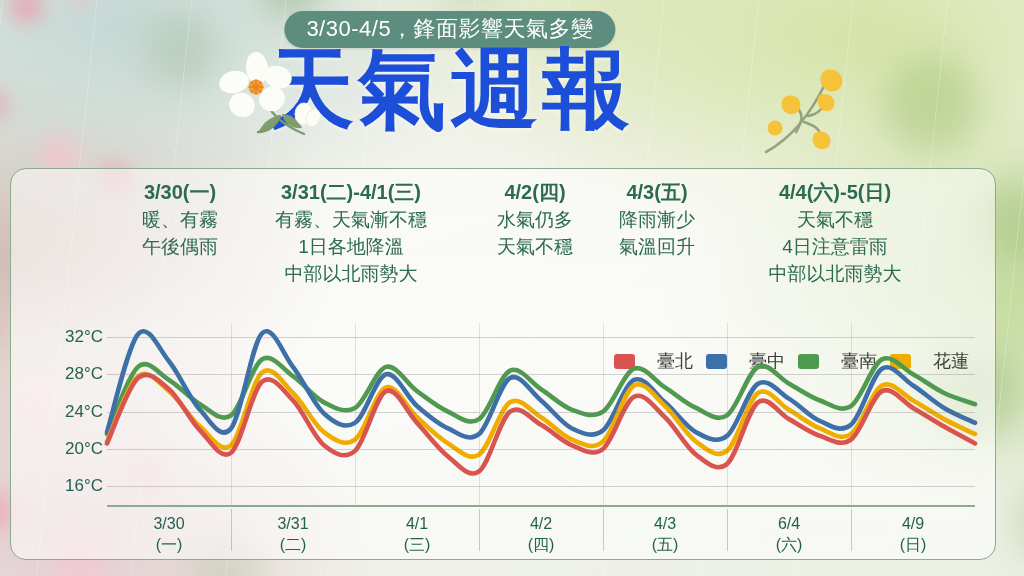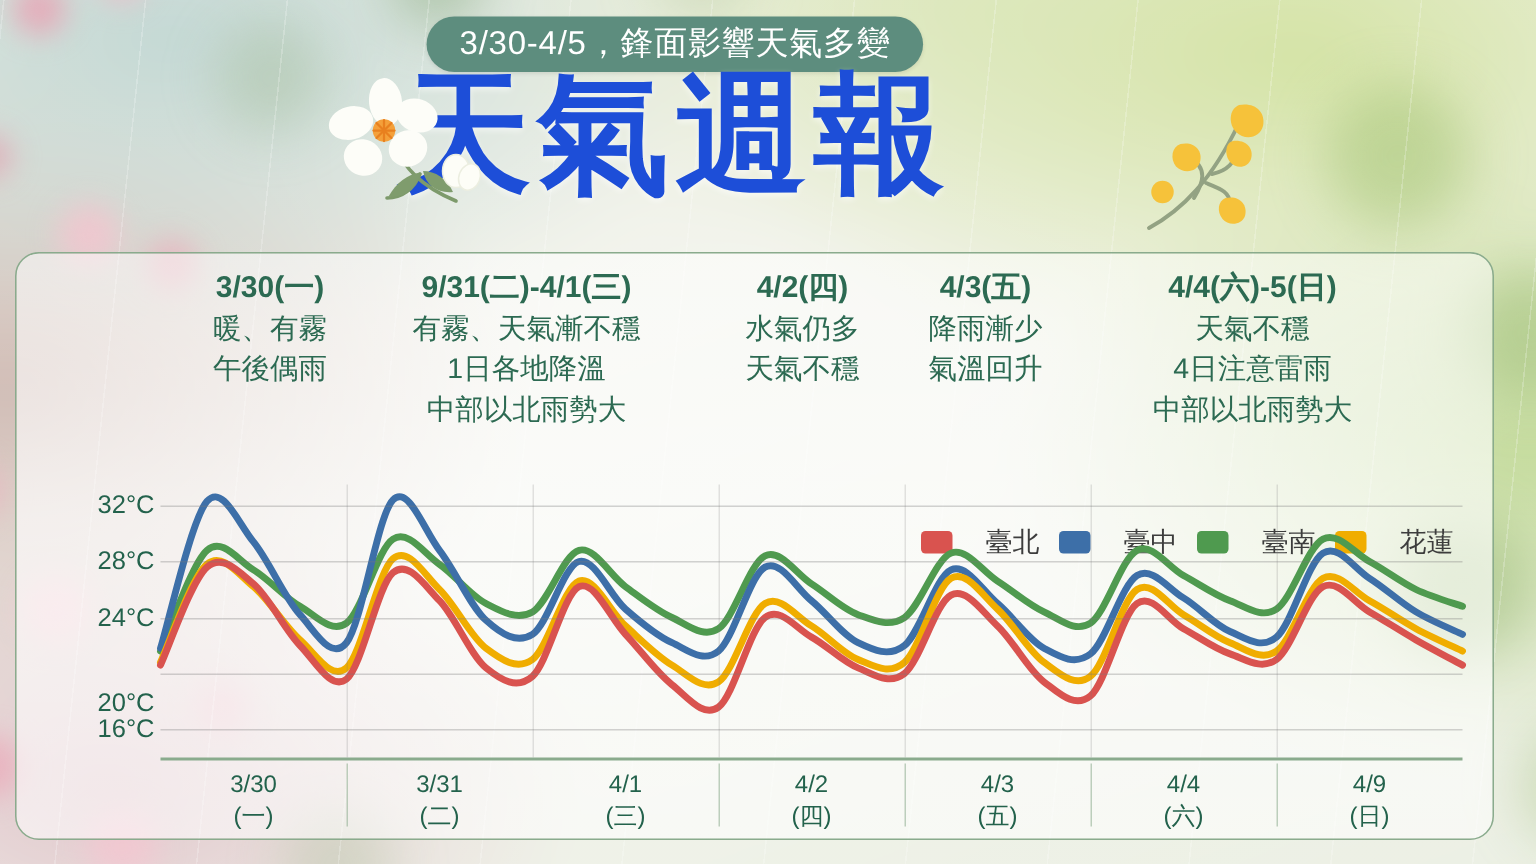"9/31(二)-4/1(三)" div.fc-date { text: 9/31 -> 3/31 }
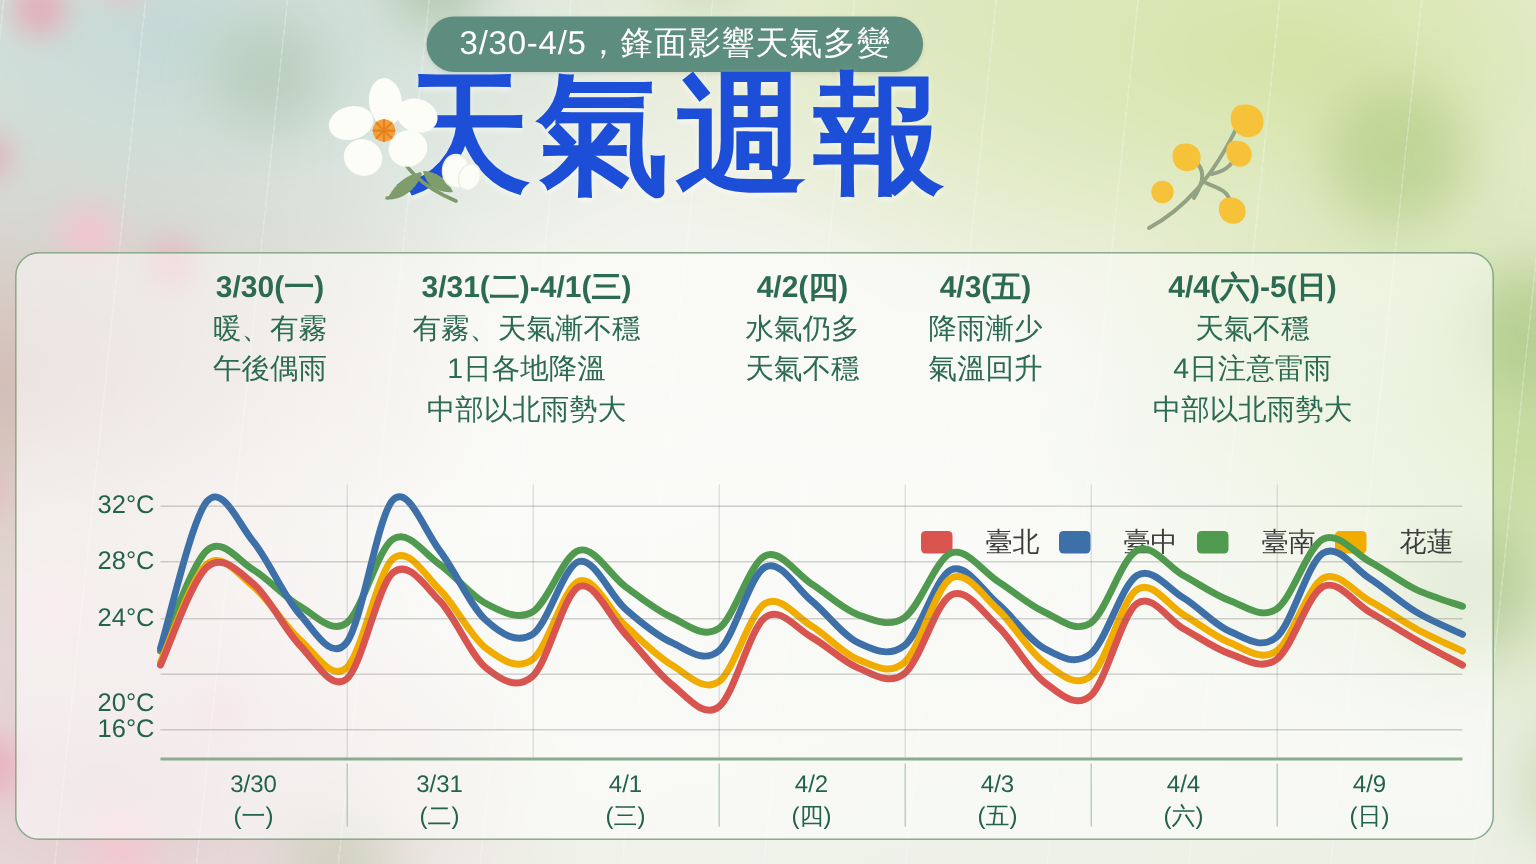"20°C" div.ytick { margin-top: 20px -> none }
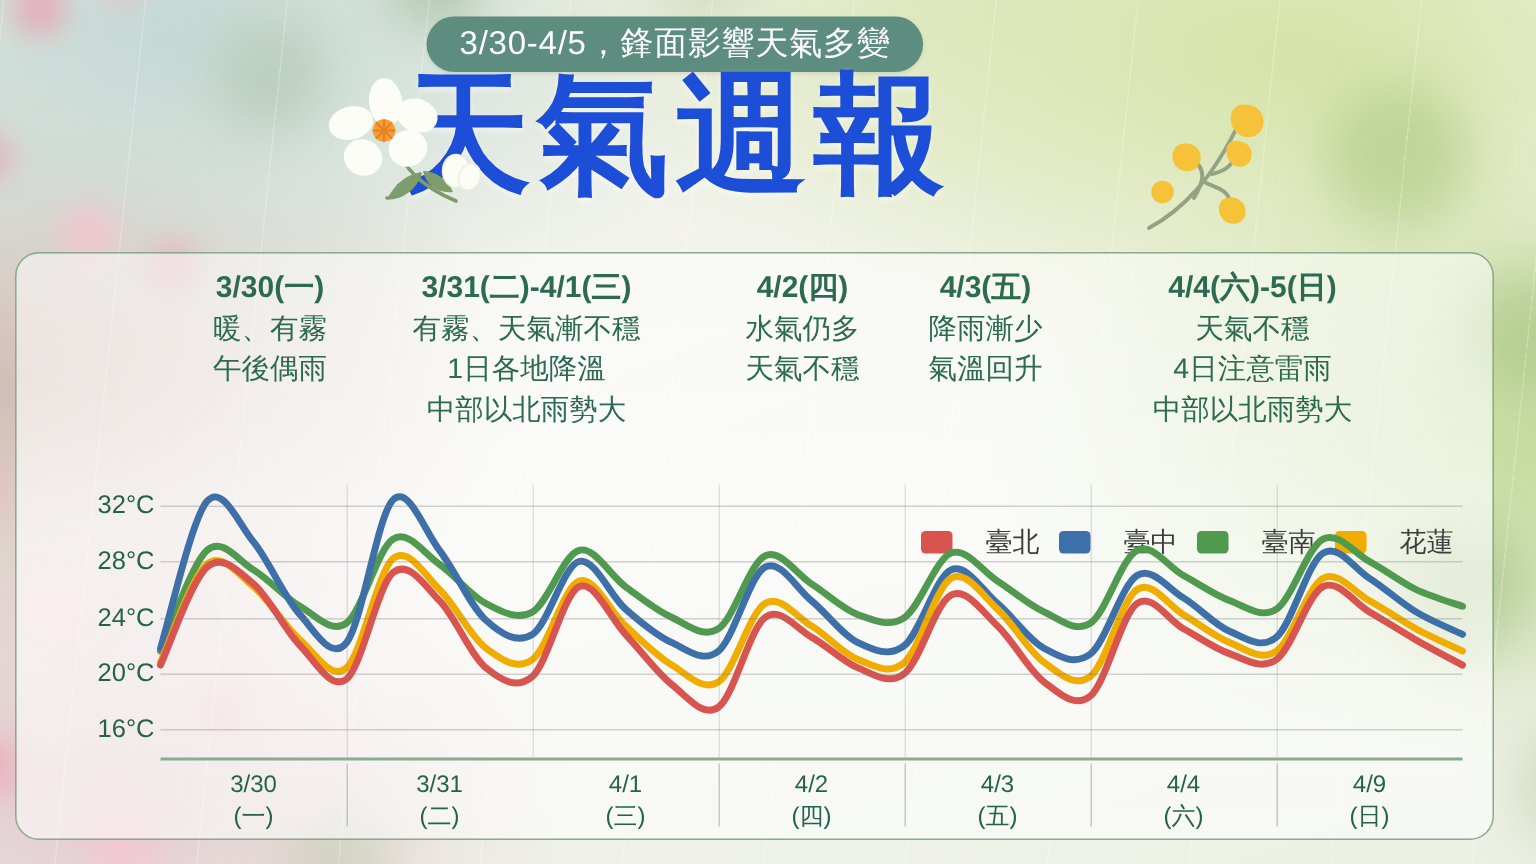"4/4" div { text: 4/4 -> 6/4 }
